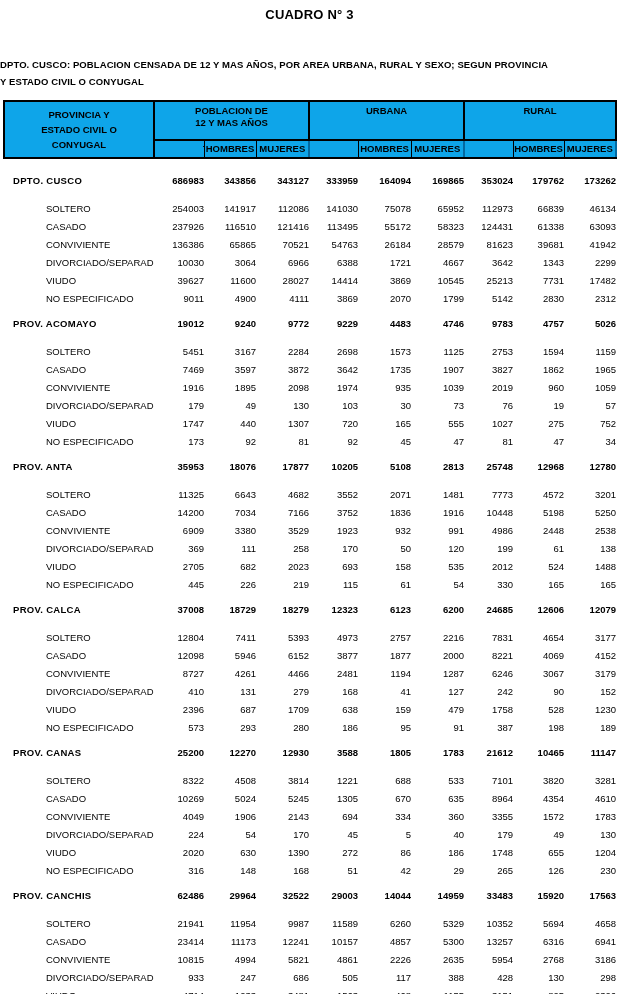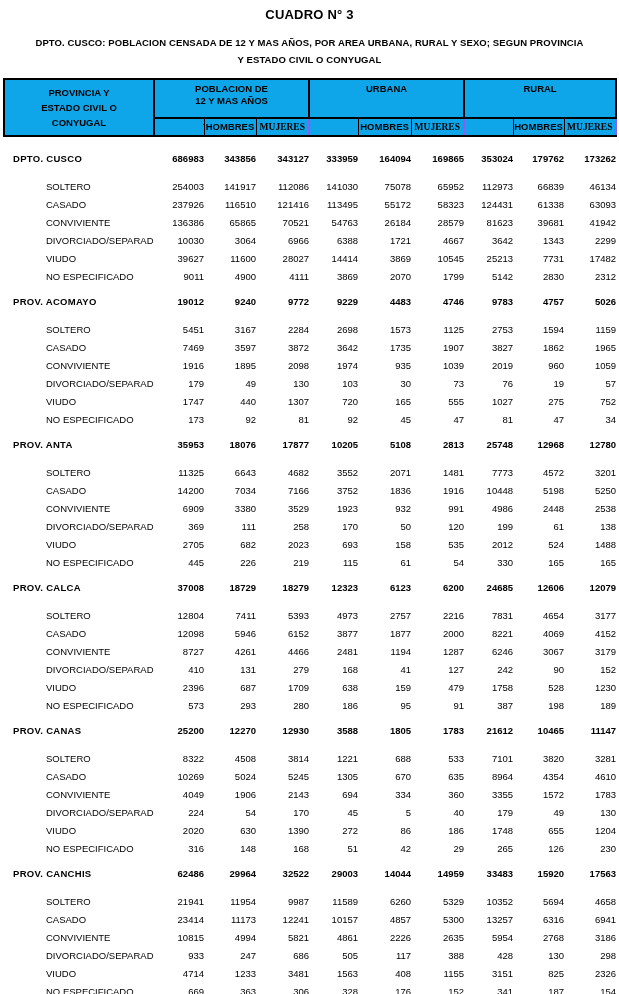"DPTO. CUSCO: POBLACION CENSADA DE" .title { margin-top: 12px -> 34px; text-align: center -> none }
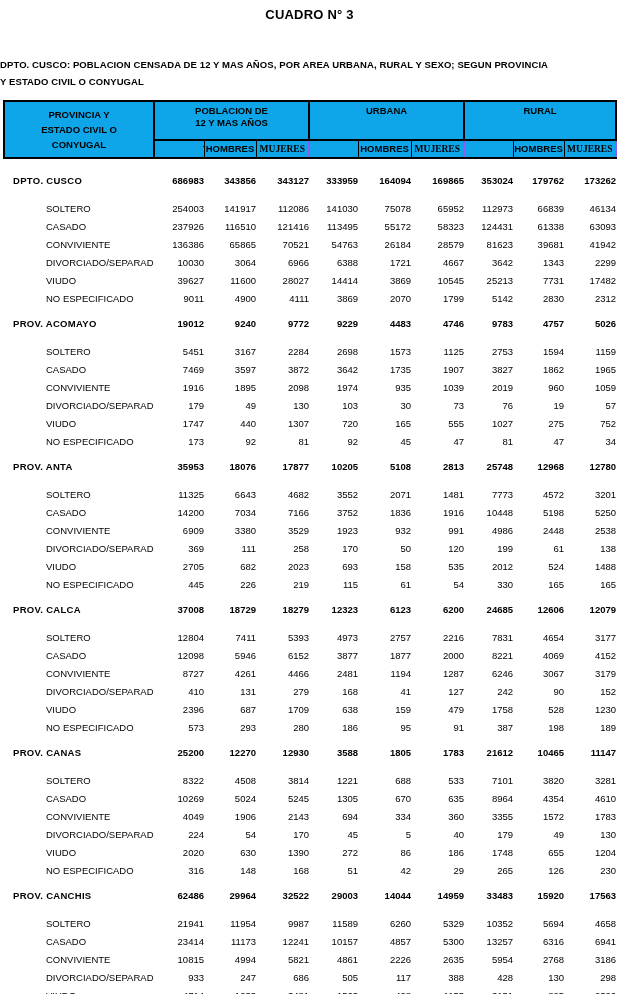"MUJERES" tr.sub-row th.gr { border-right: 2px solid #8b5cf6 -> 2px solid #0369a1; font-family: Liberation Serif, serif -> none }
